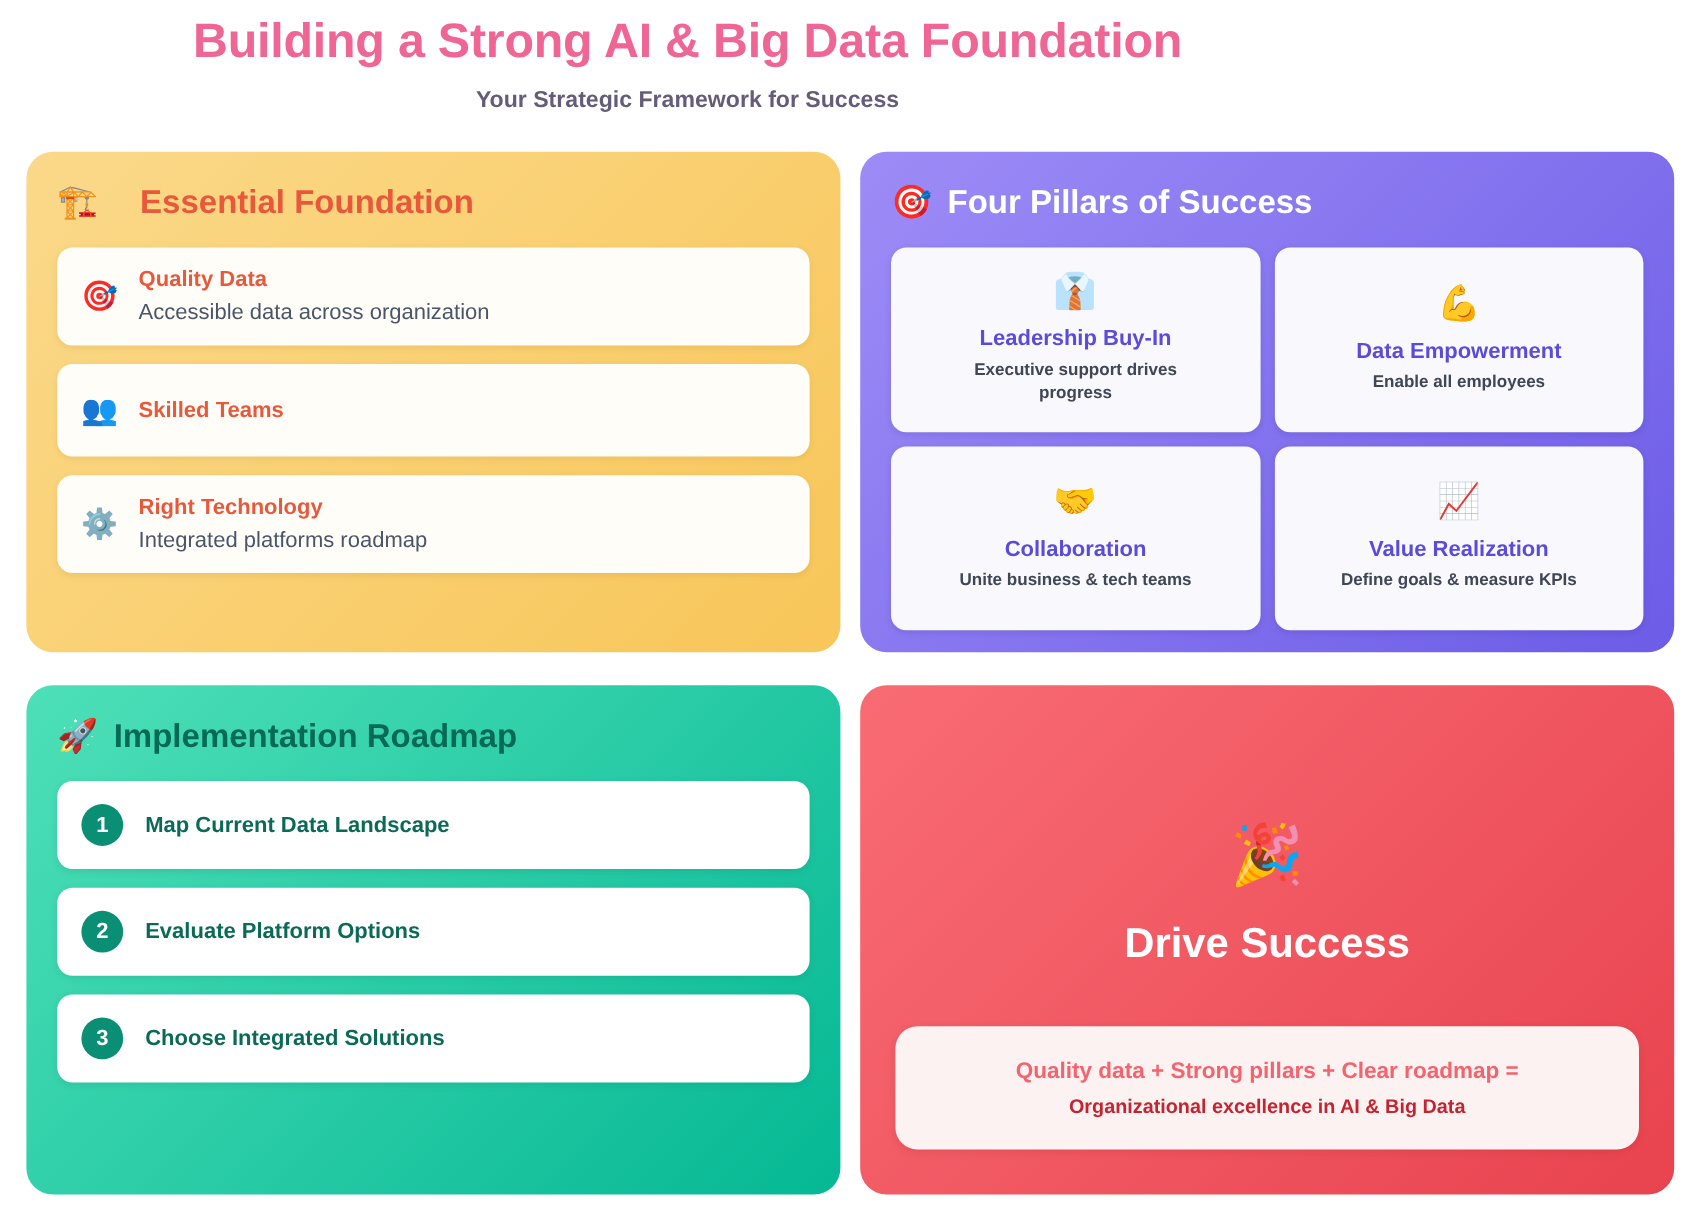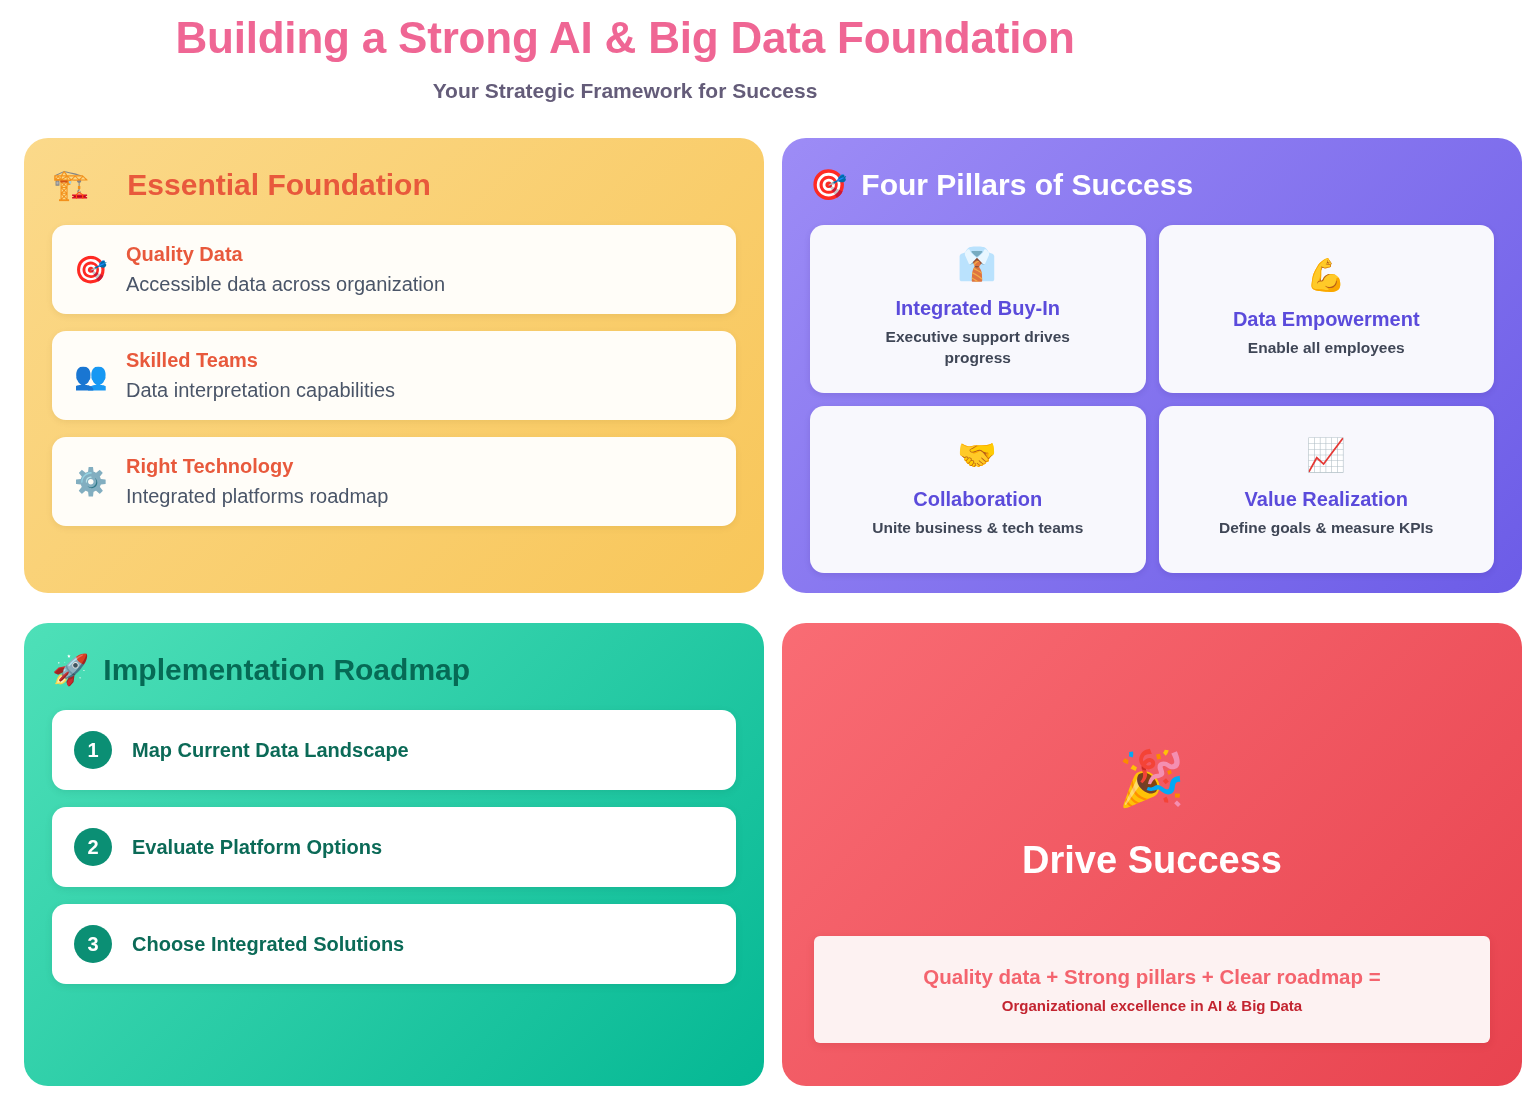"Integrated Buy-In" div.pillar-title { text: Integrated -> Leadership }
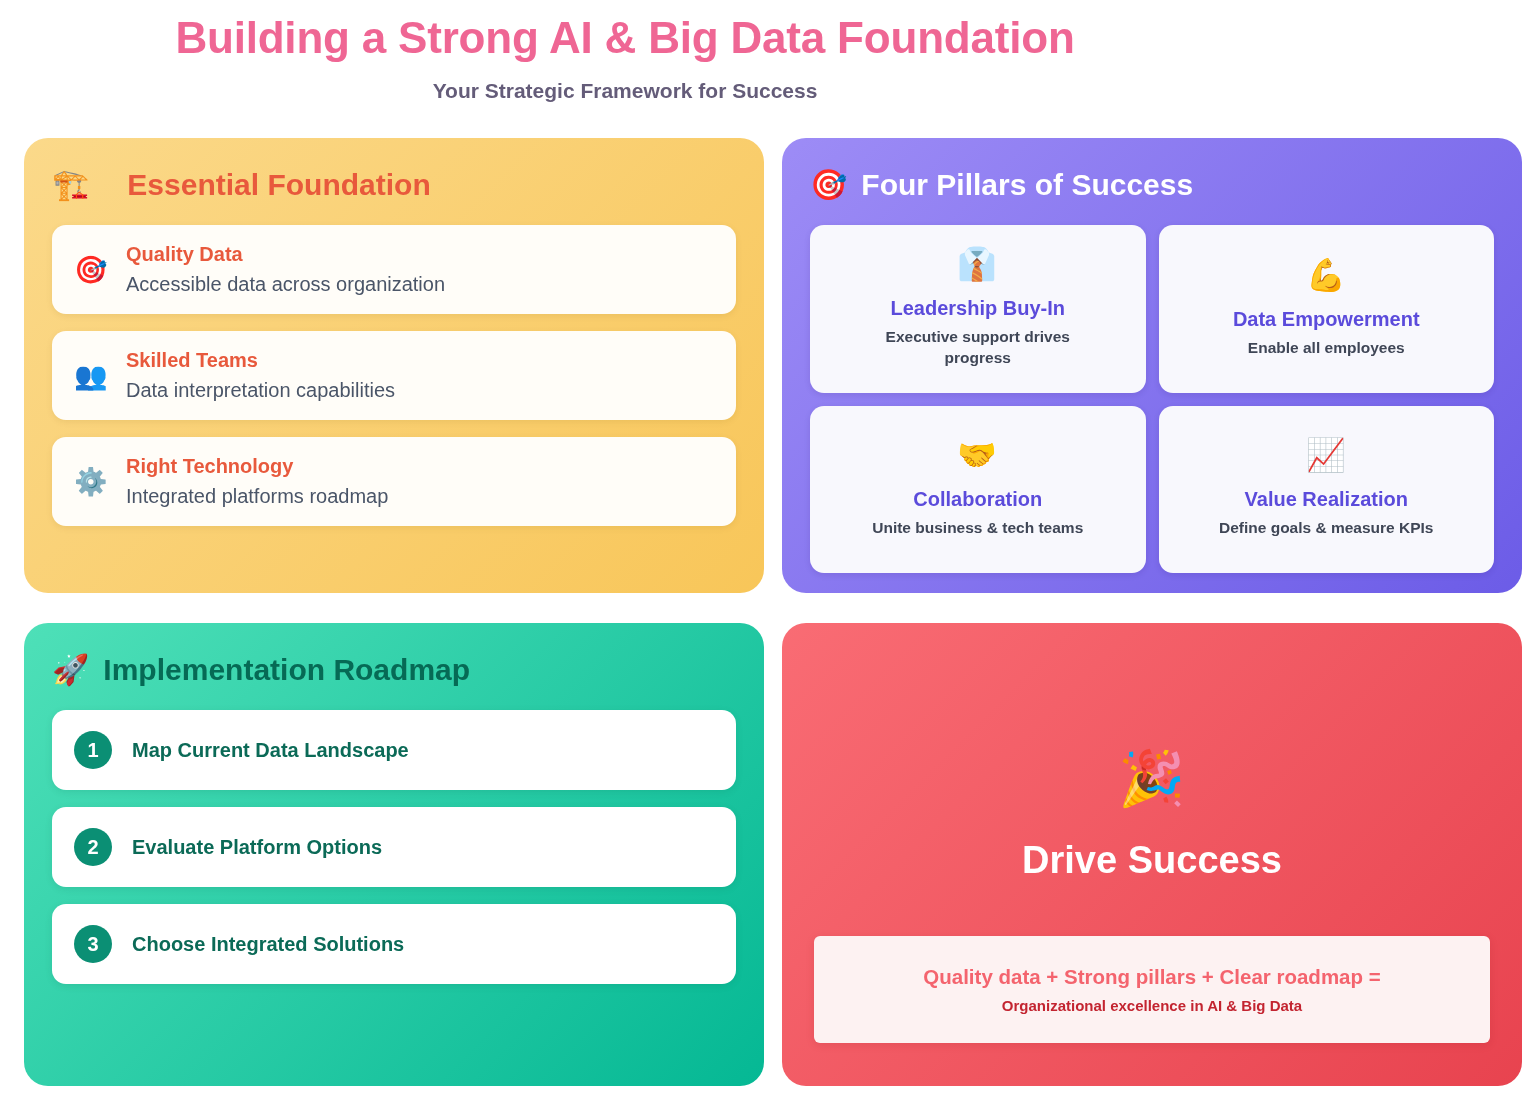"Data interpretation capabilities" div.found-desc { html: <div>Data interpretation capabilities</div> -> none }
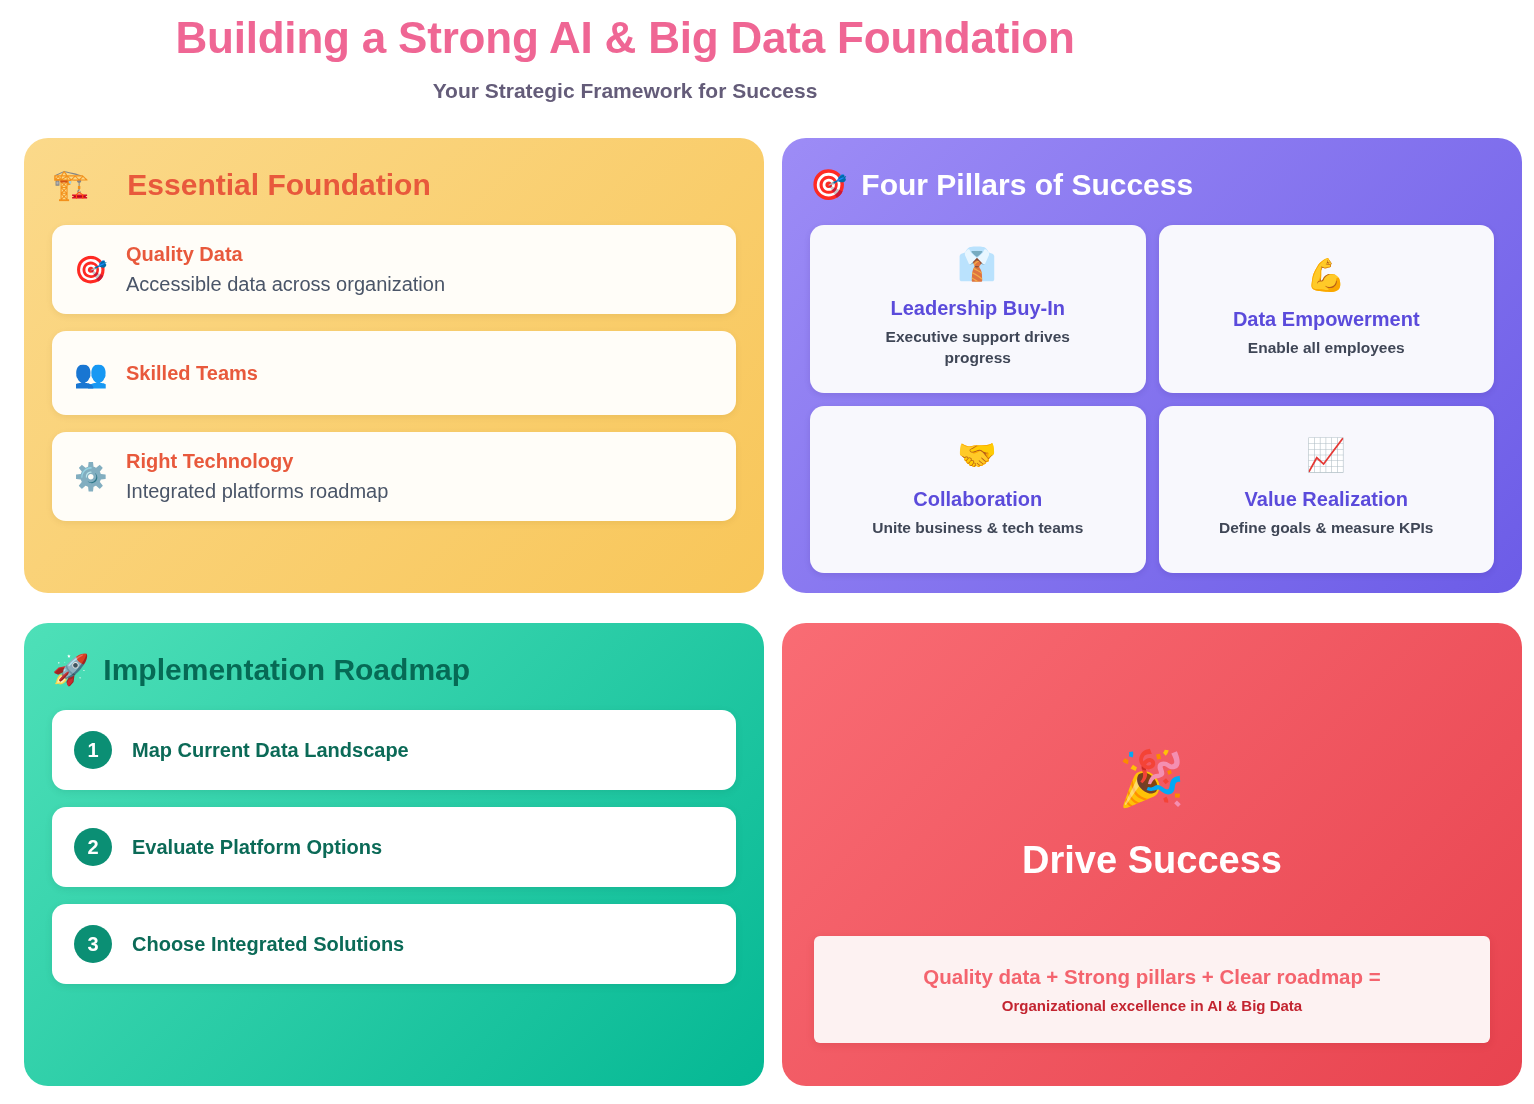"Quality data + Strong pillars" .formula-box { border-radius: 6px -> 20px }
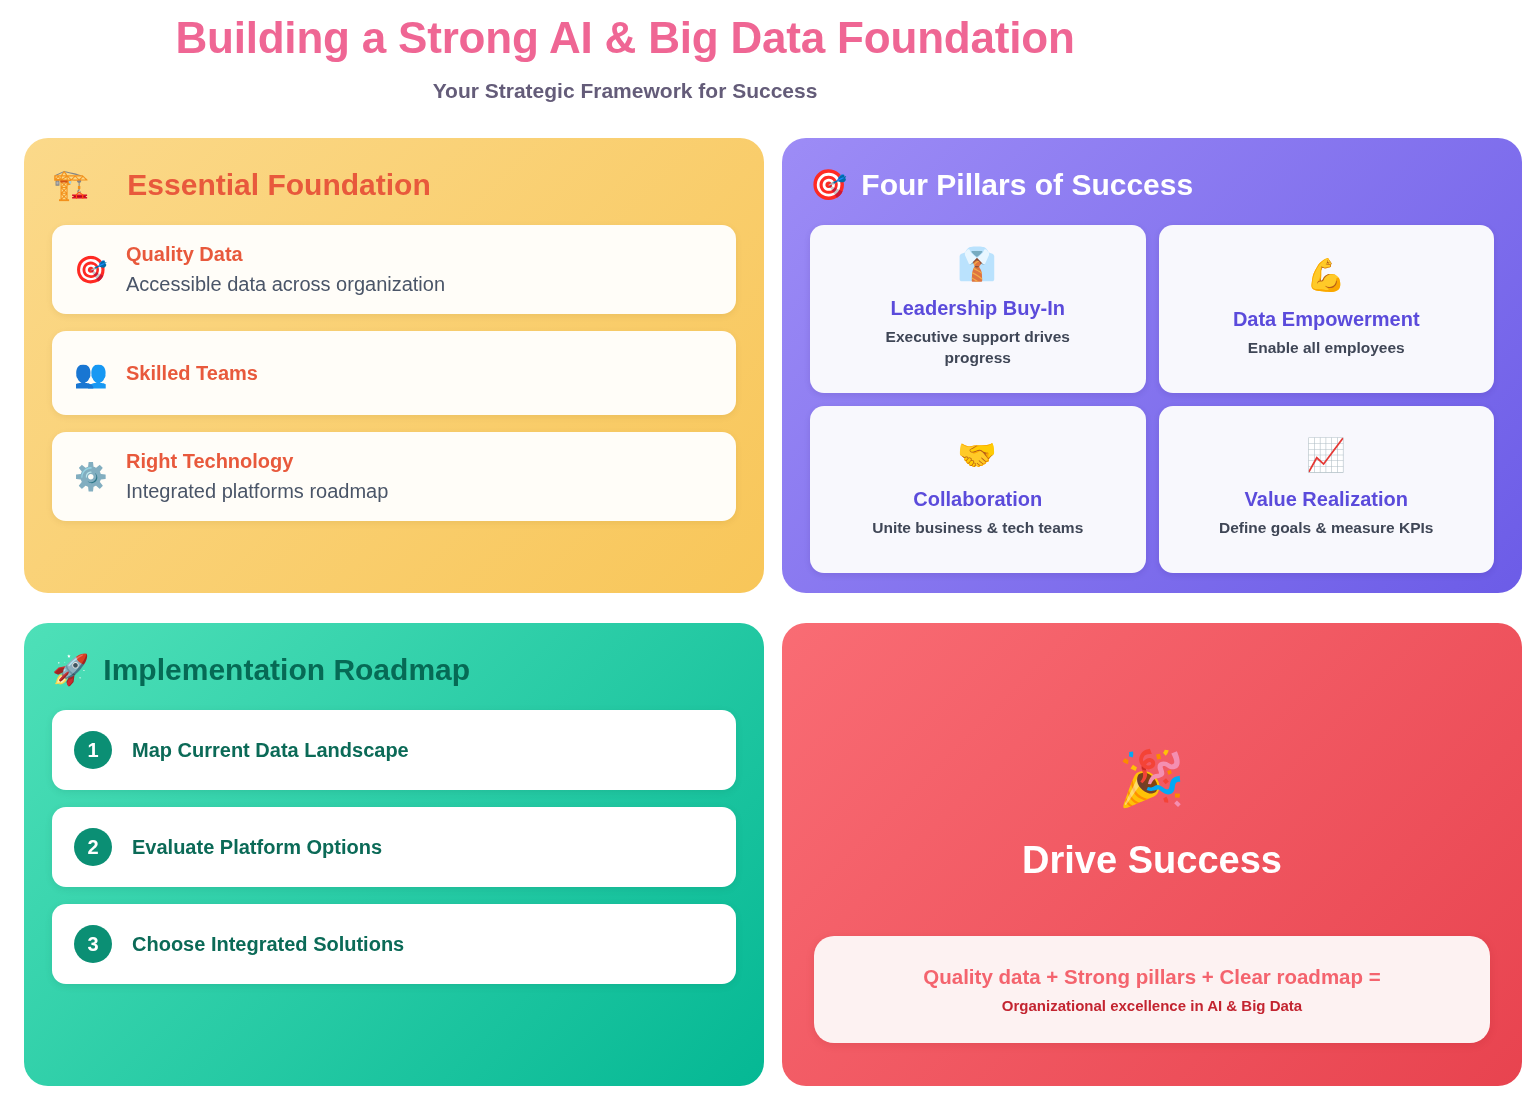"Organizational excellence in AI &" .formula-line2 { font-size: 15px -> 18px }
